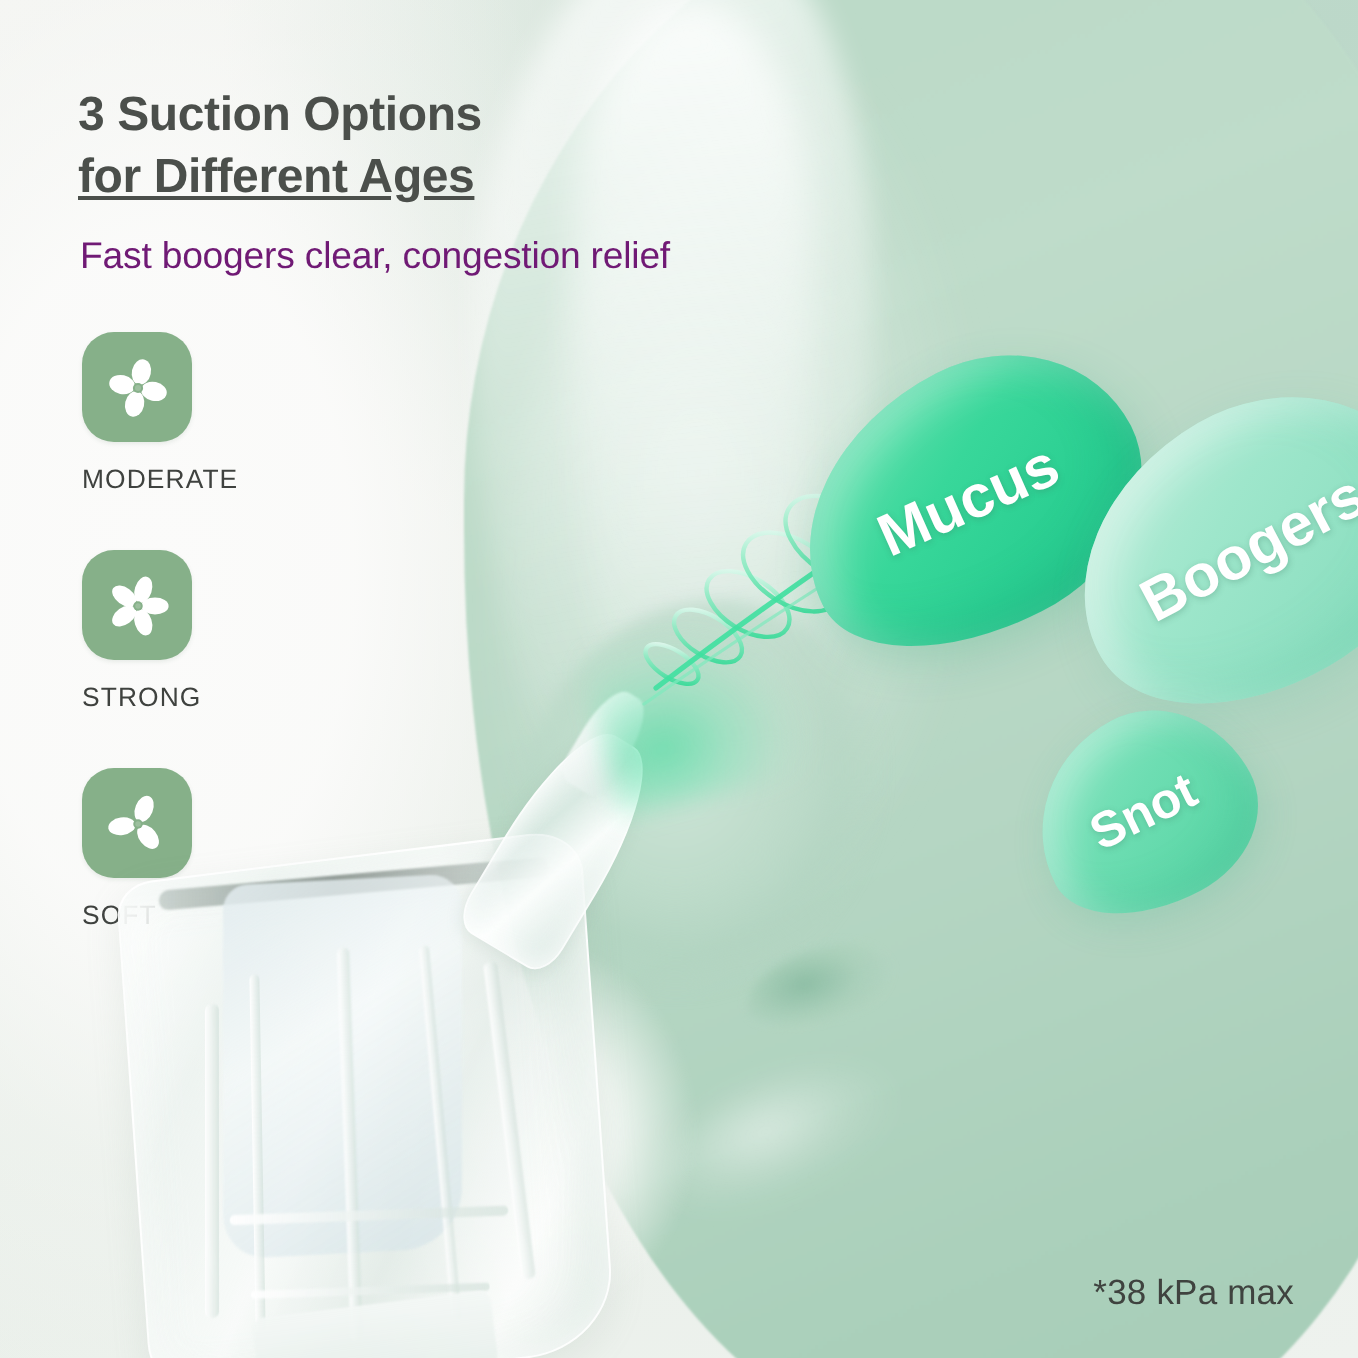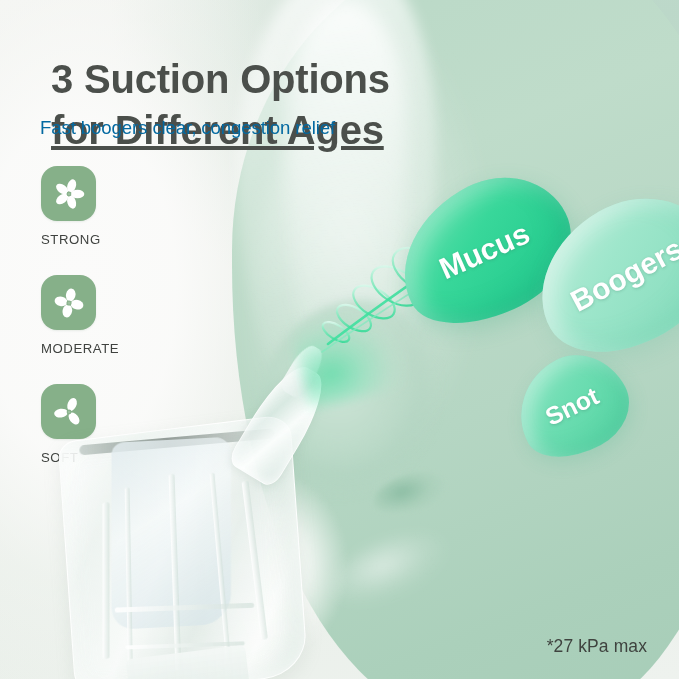"3 Suction Options" .headline { font-size: 40px -> 24px; margin-left: 12px -> none }
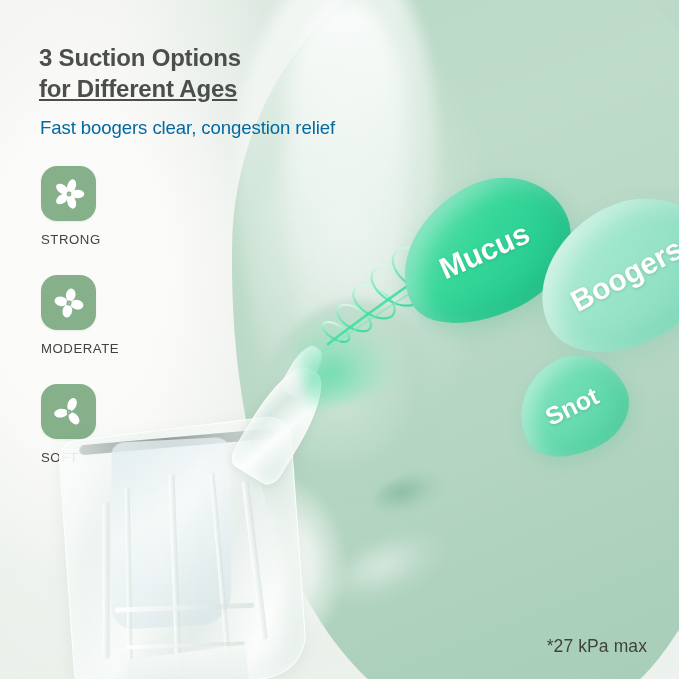"Fast boogers clear, congestion relief" .subhead { color: #0369a1 -> #701a75 }
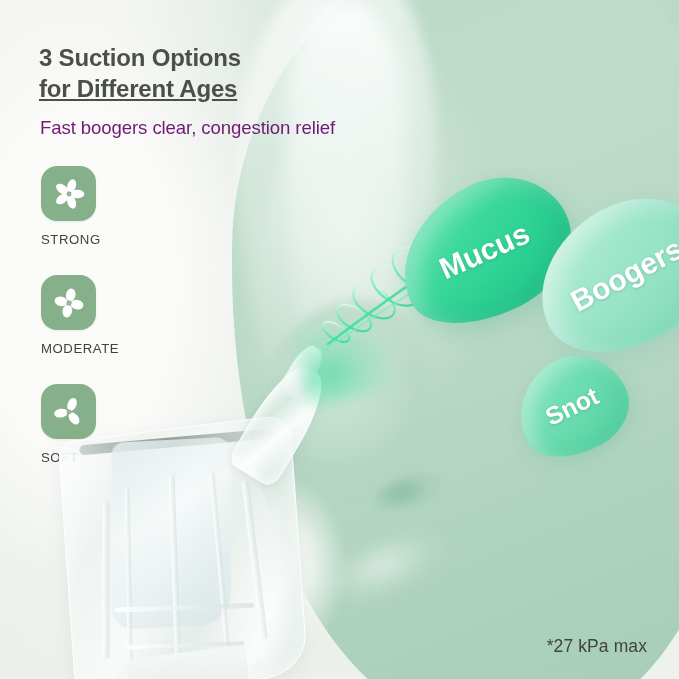"STRONG" div.option { order: before "MODERATE" -> after "MODERATE" }
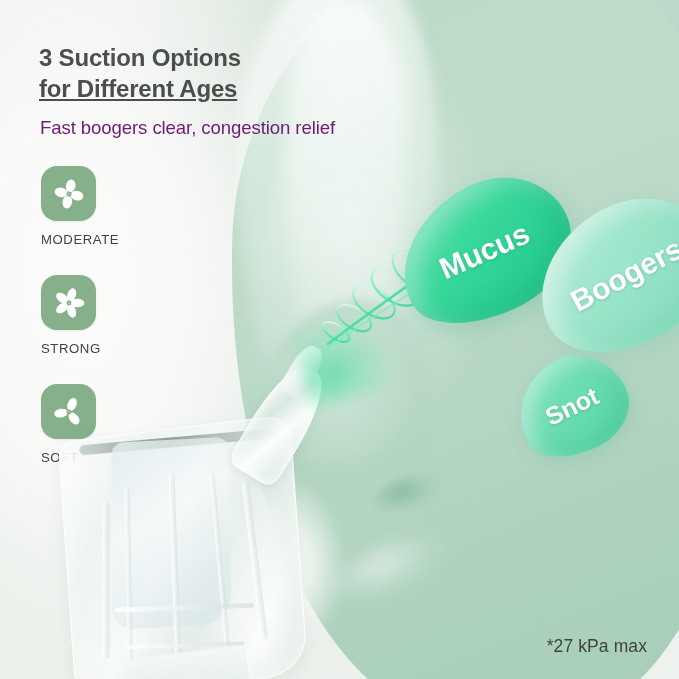"*27 kPa max" div.footnote { text: 27 -> 38 }
